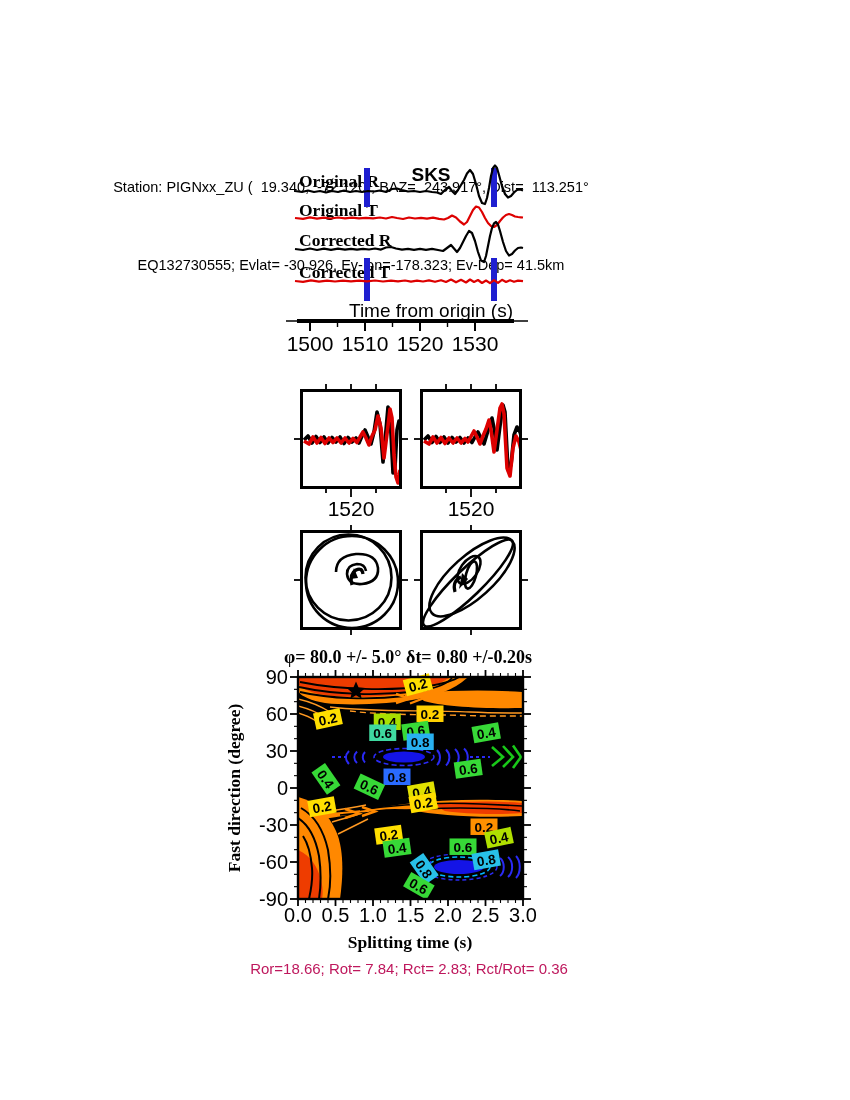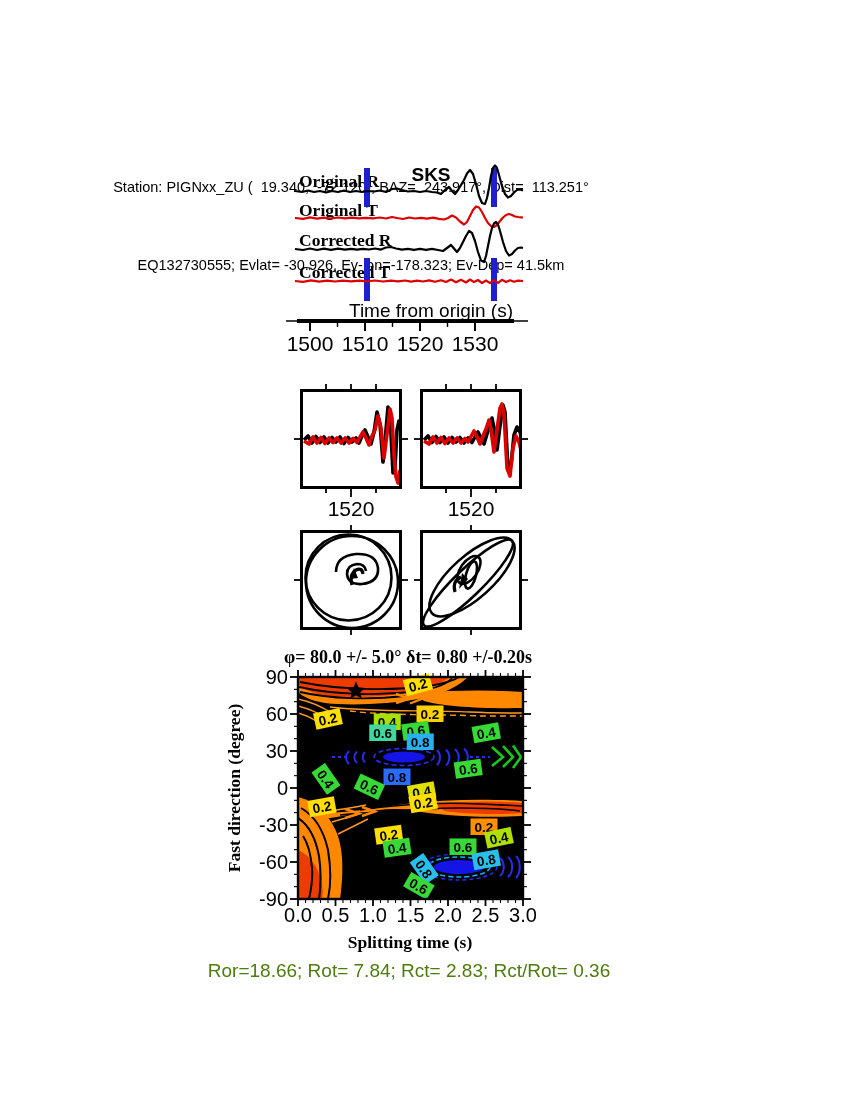"Ror=18.66; Rot= 7.84; Rct= 2.83;" .ftr { color: #4d7c0f -> #be185d; font-size: 19px -> 15px }
